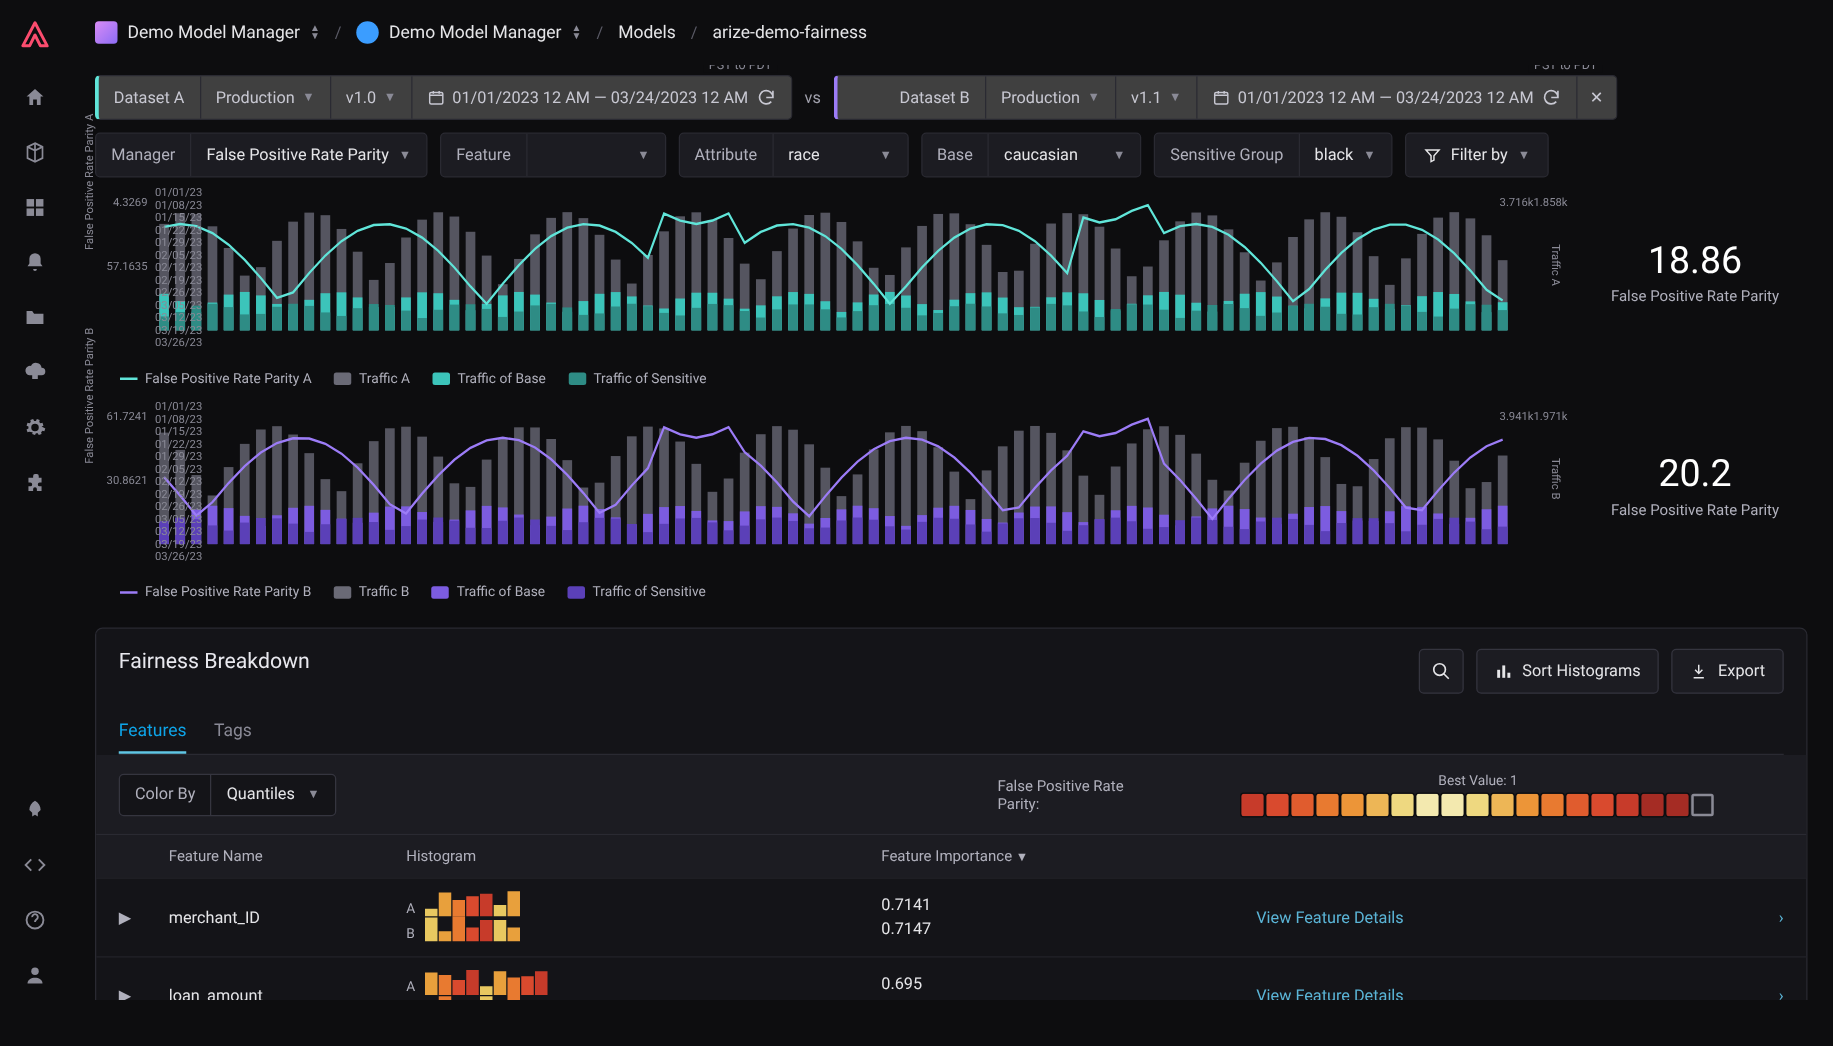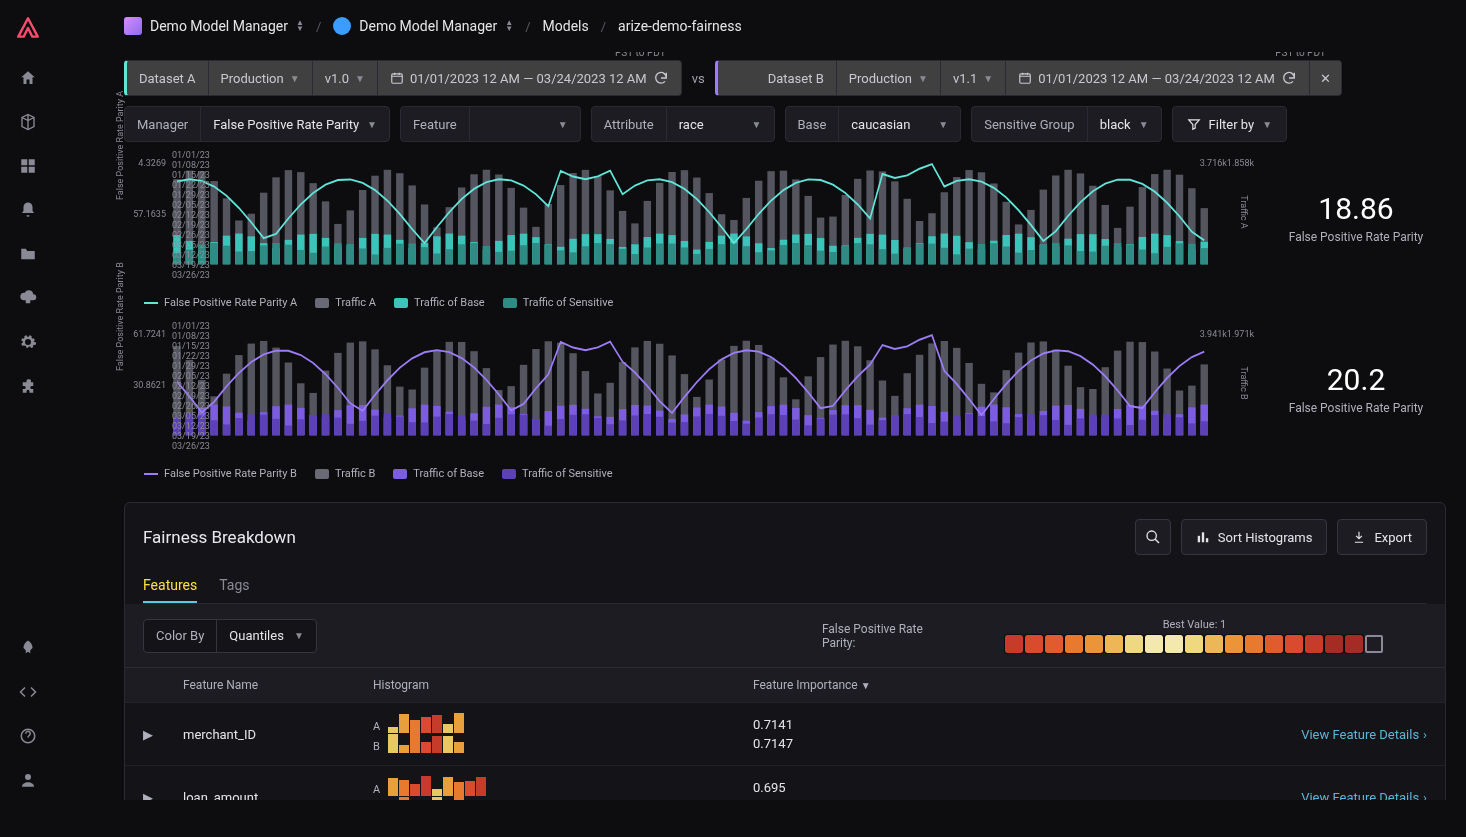"Demo Model Manager" .app { gap: 48px -> none }
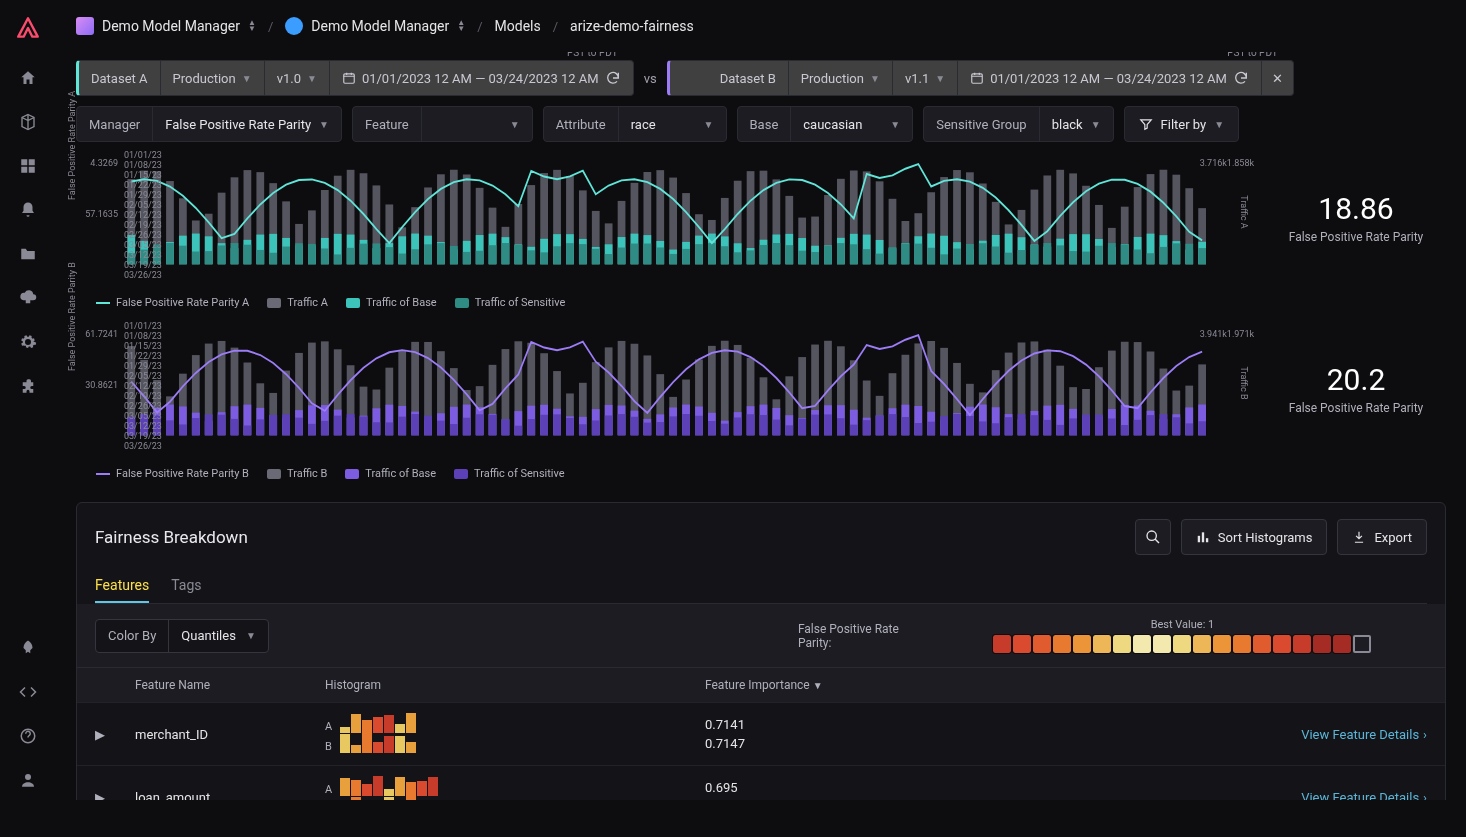"Fairness Breakdown" .card-hd { align-items: center -> none }
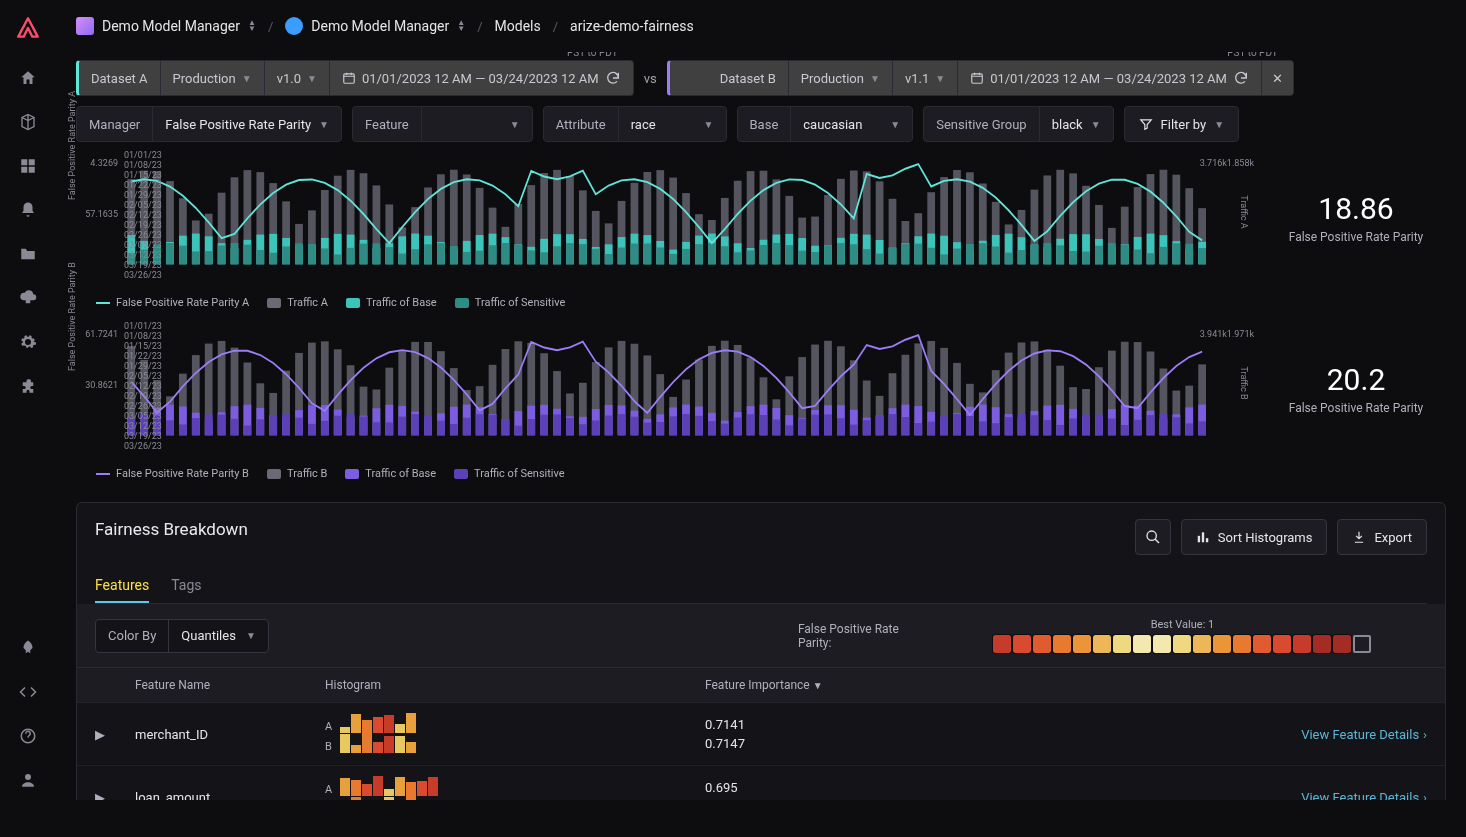"Features" .tab.active { color: #fde047 -> #0ea5e9 }
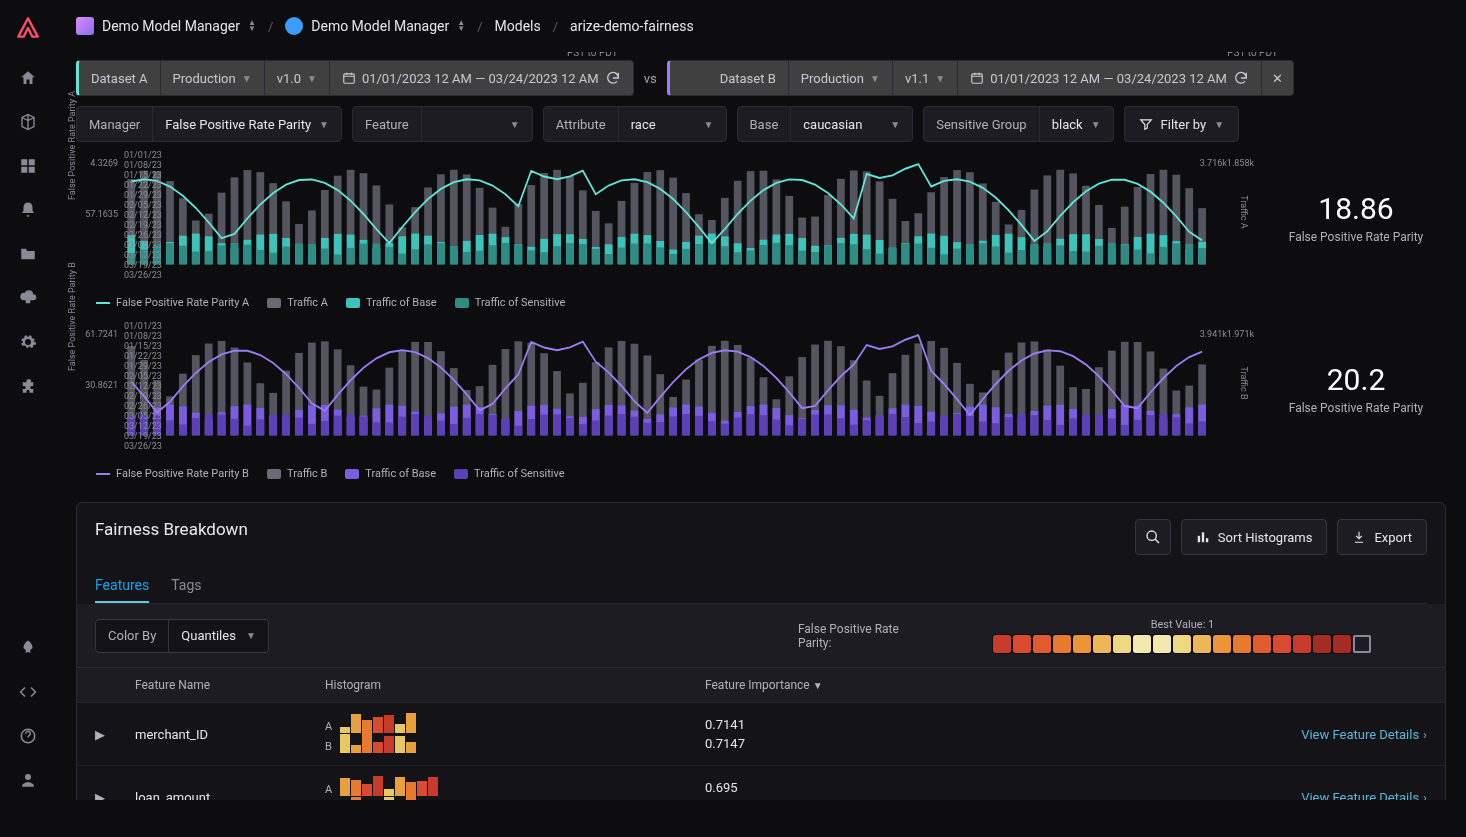"View Feature Details" .viewlink { justify-content: flex-end -> space-between }
